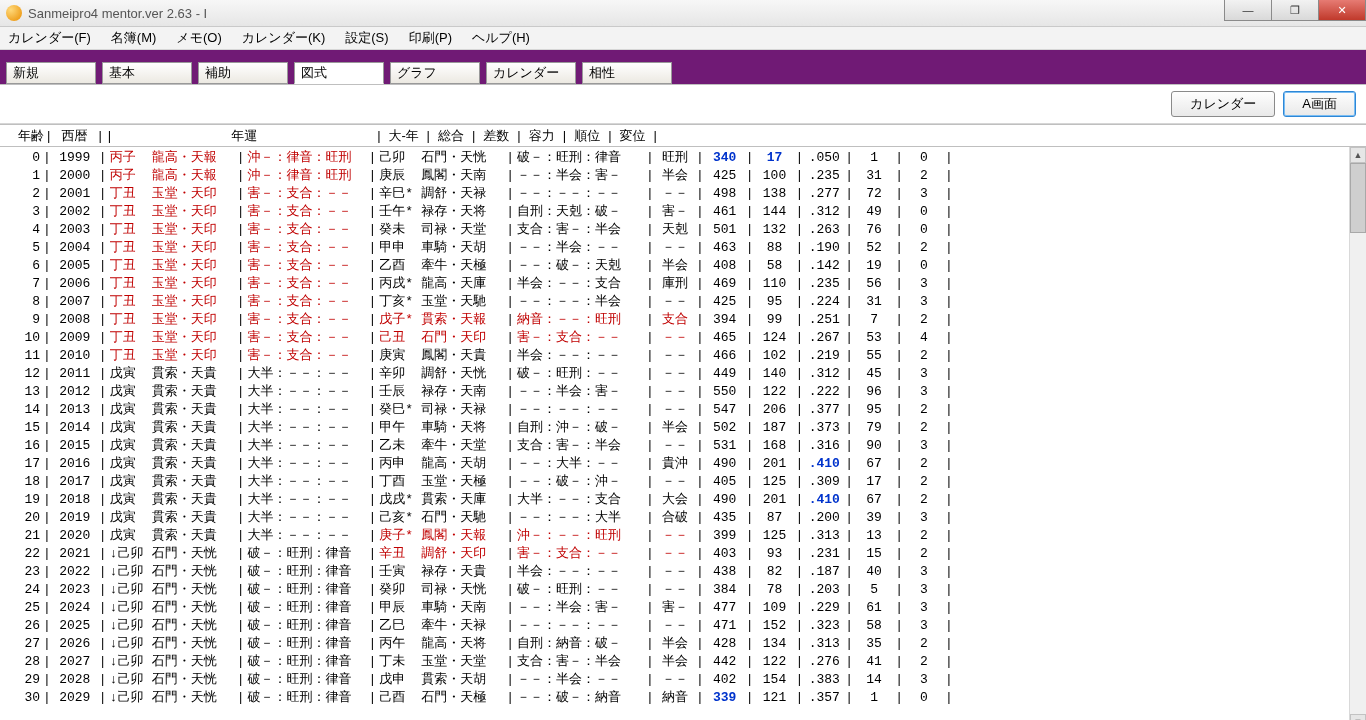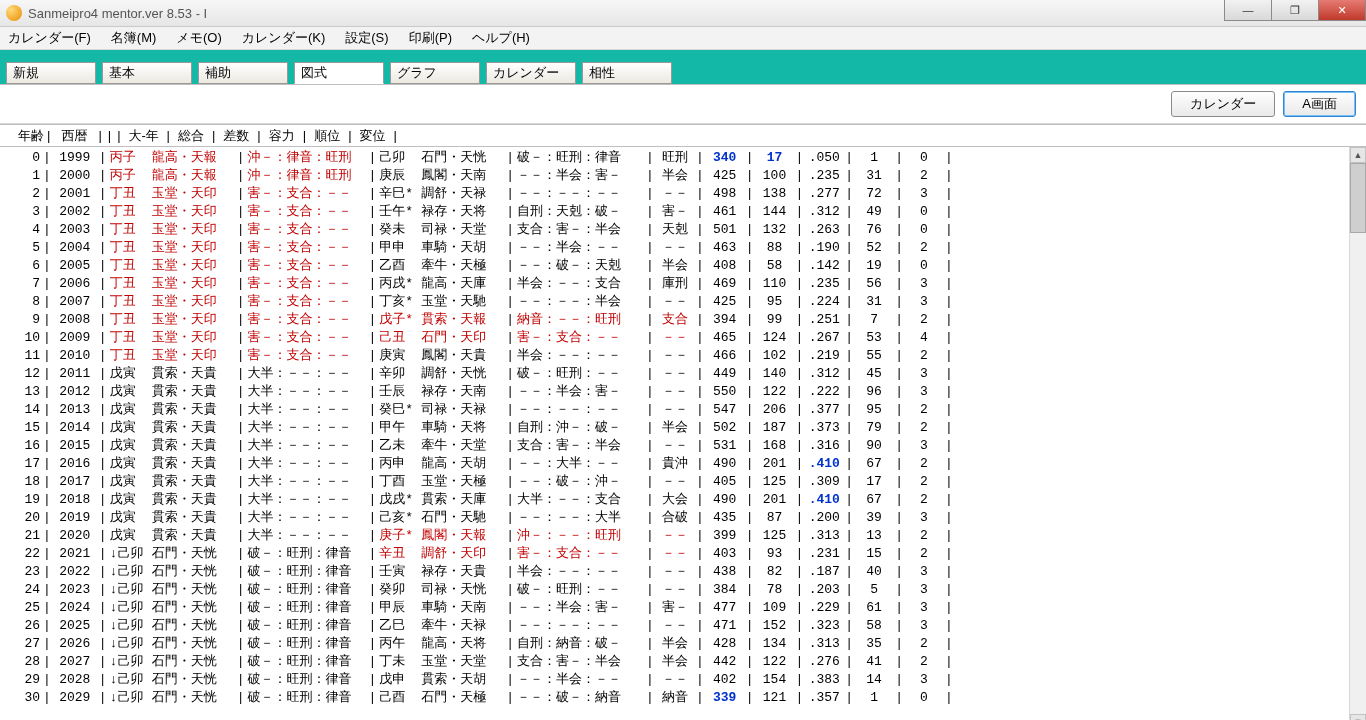"Sanmeipro4 mentor.ver 8.53 - I" div.title { text: 8.53 -> 2.63 }
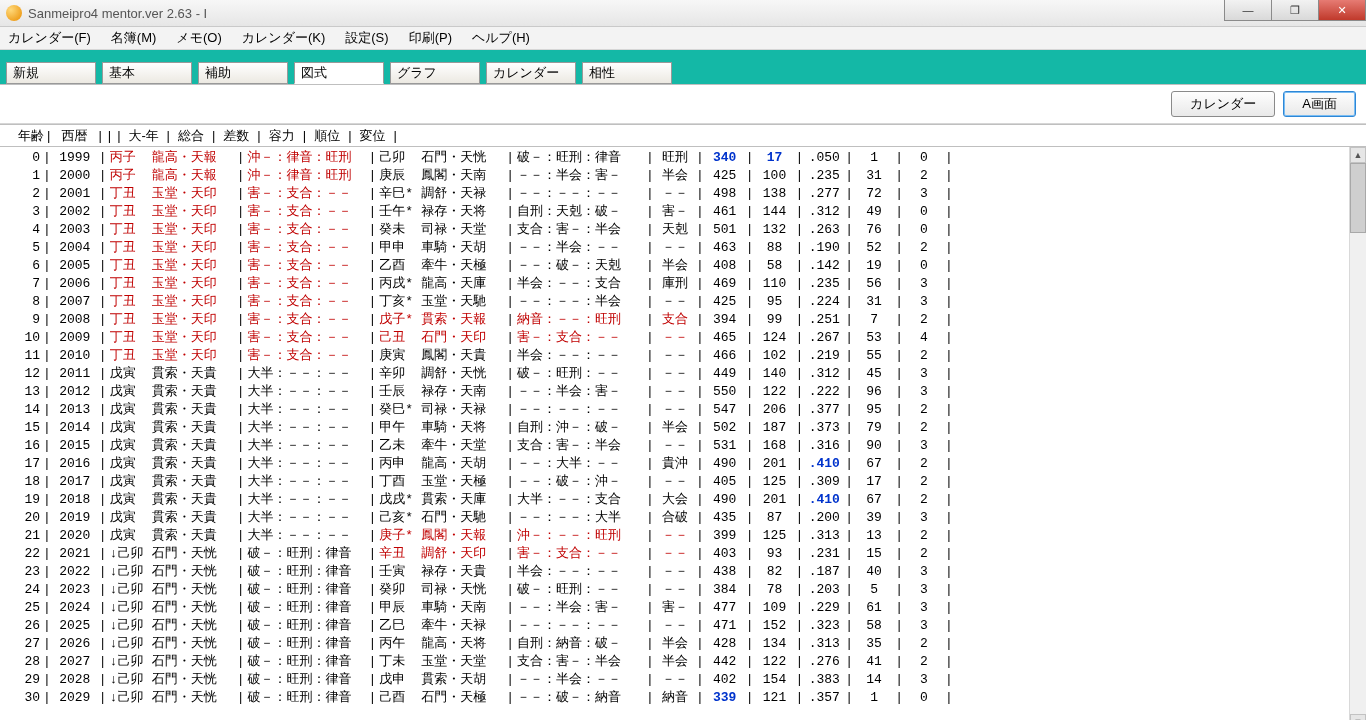"新規" .tabrow { background: #14b8a6 -> #701a75 }
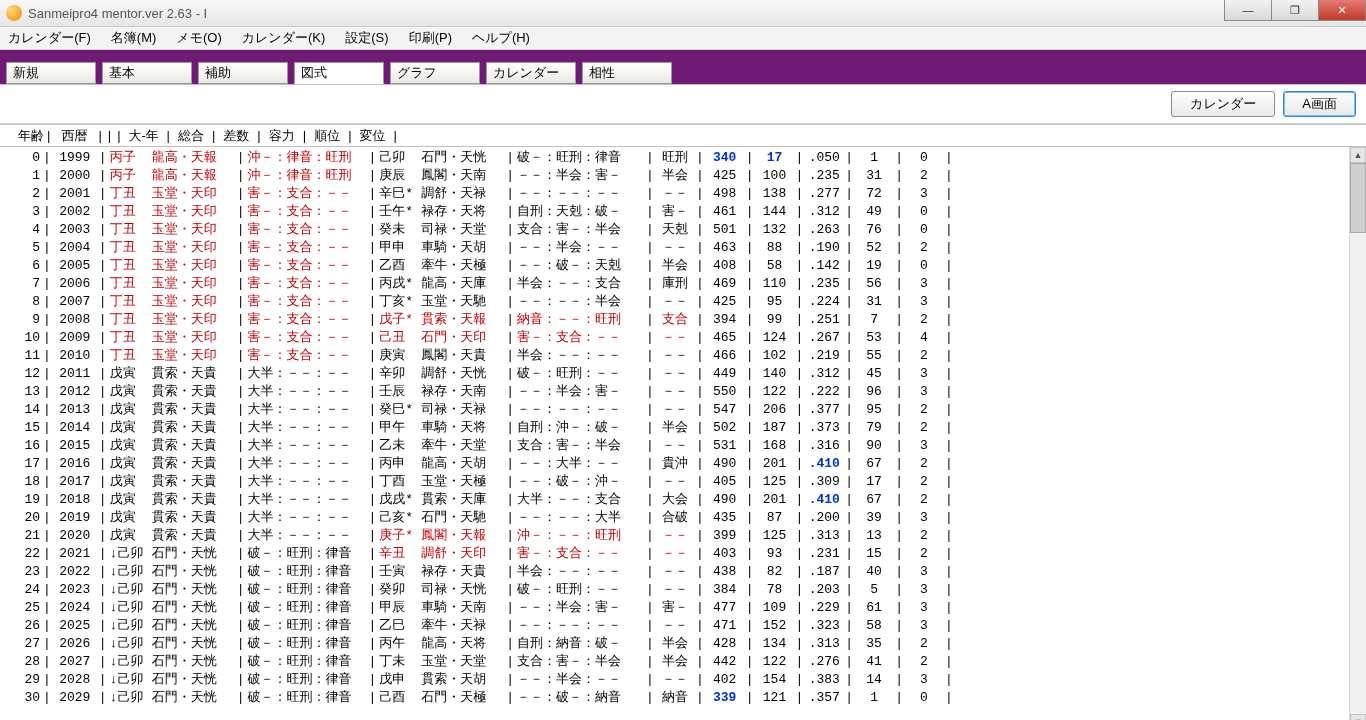"年運" span { html: none -> <span>年運</span> }
